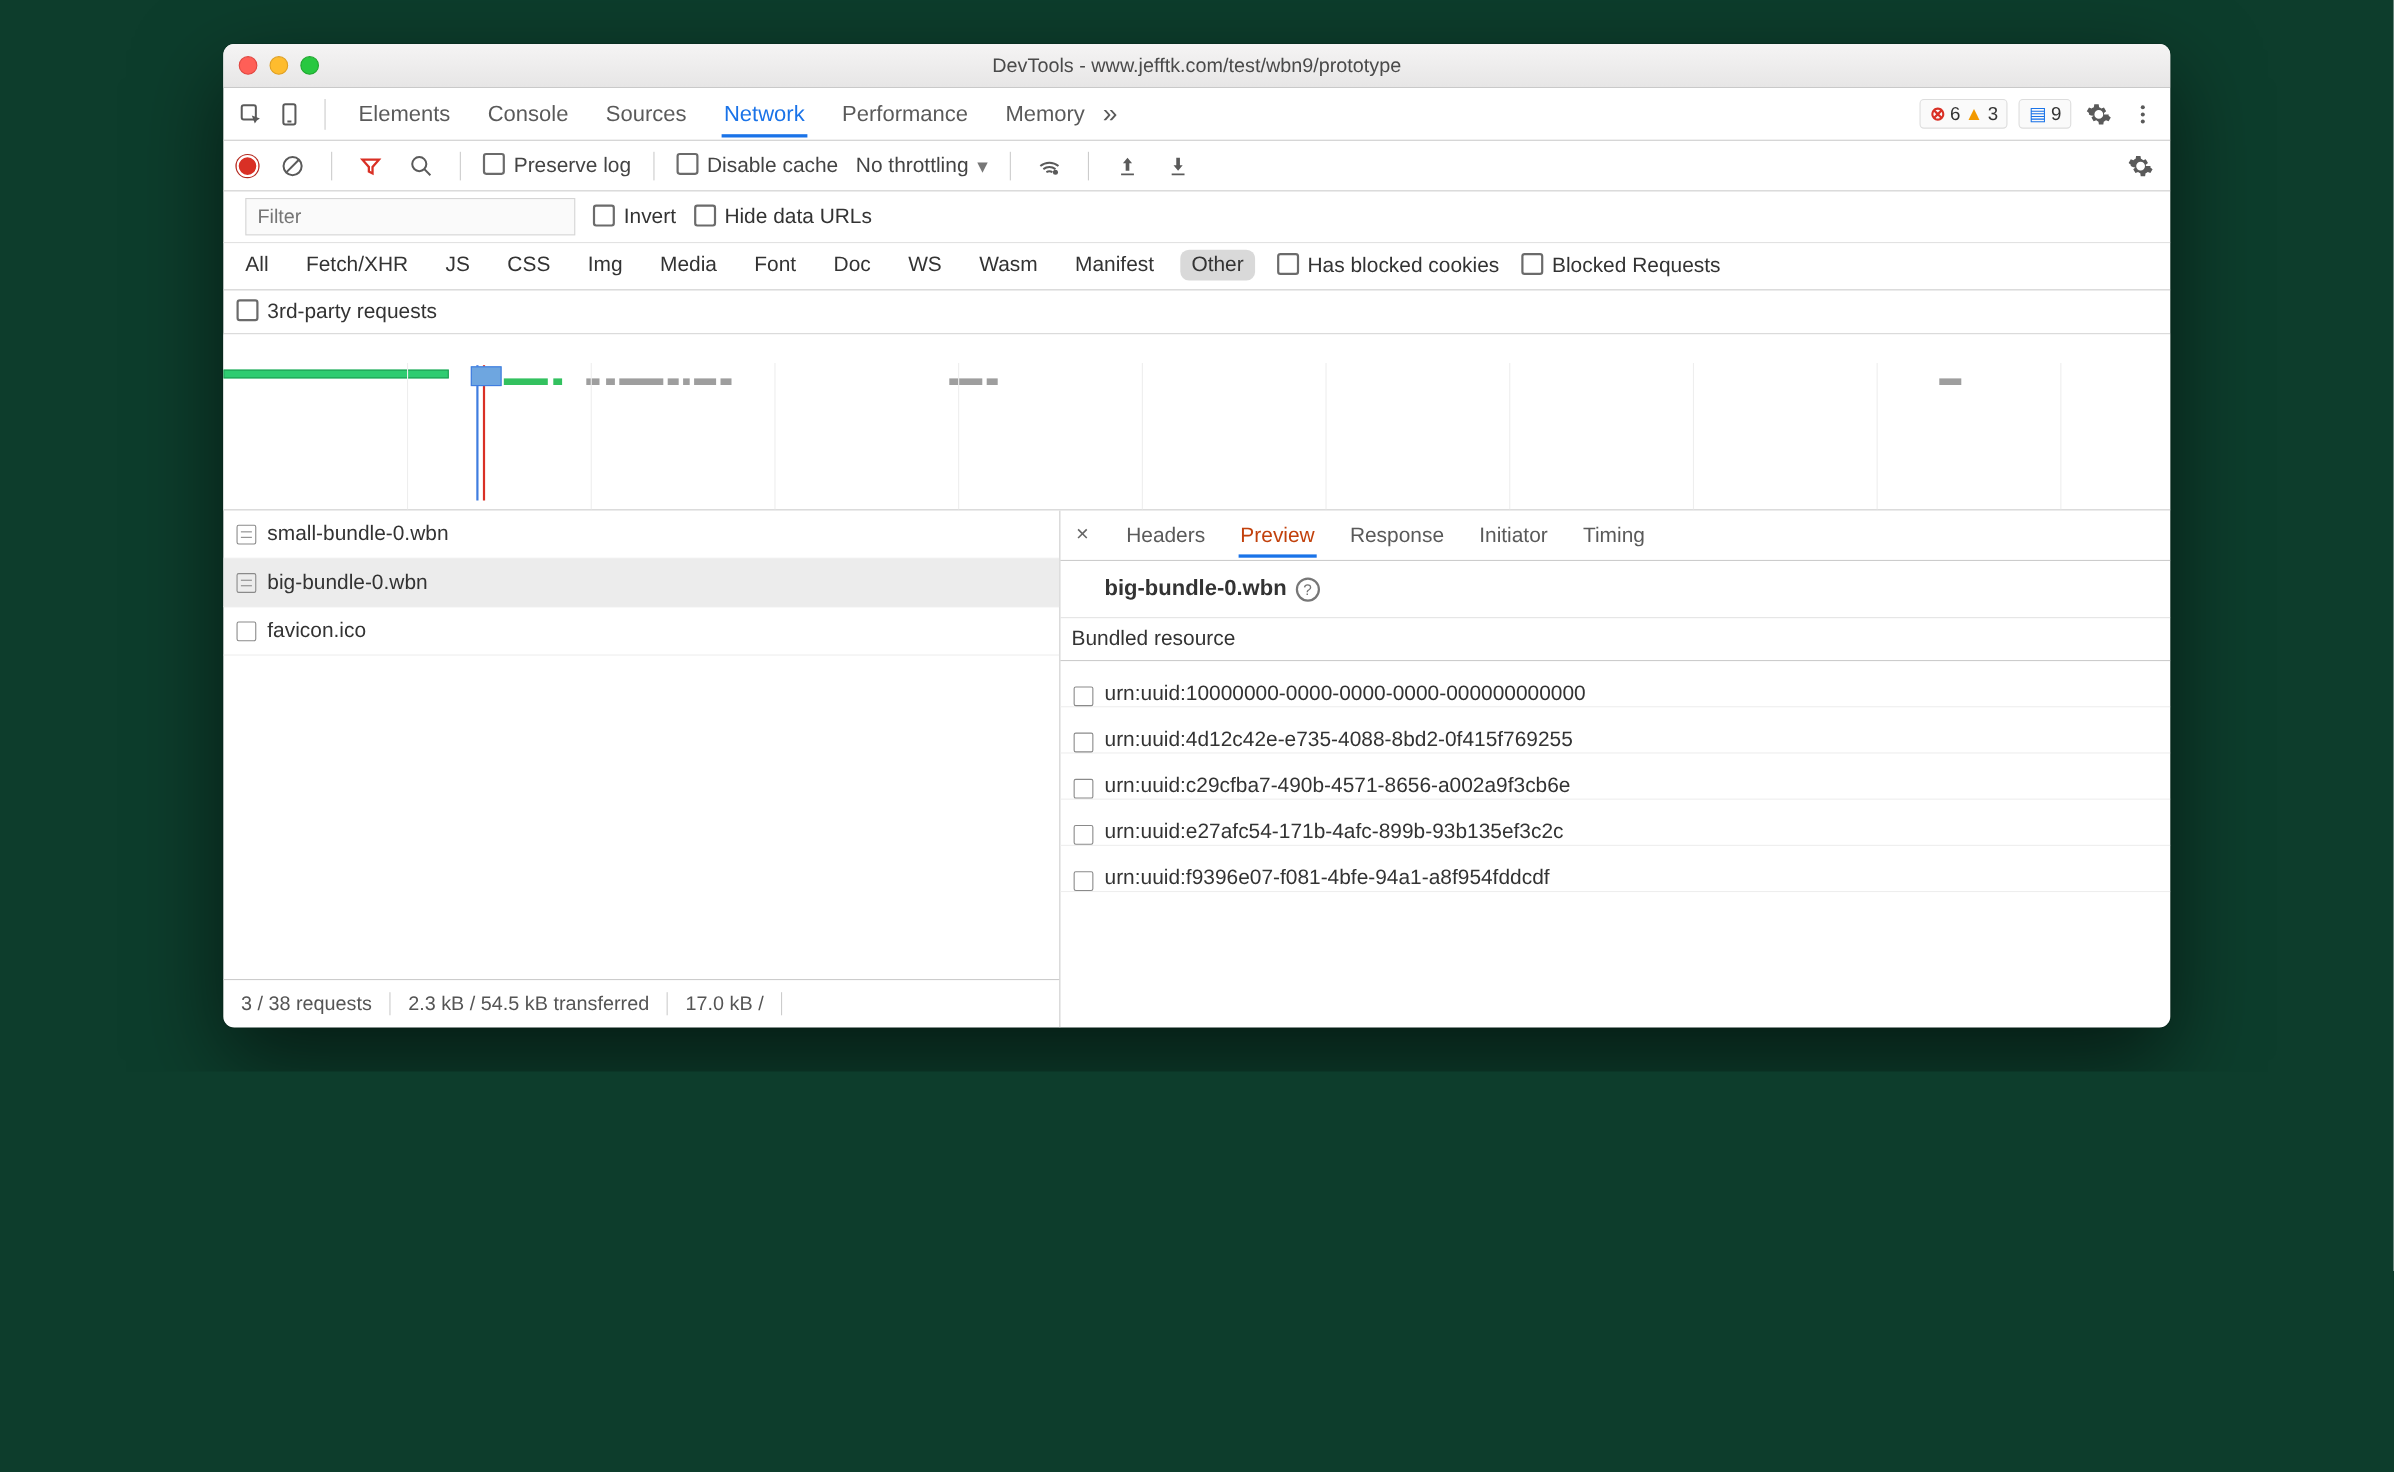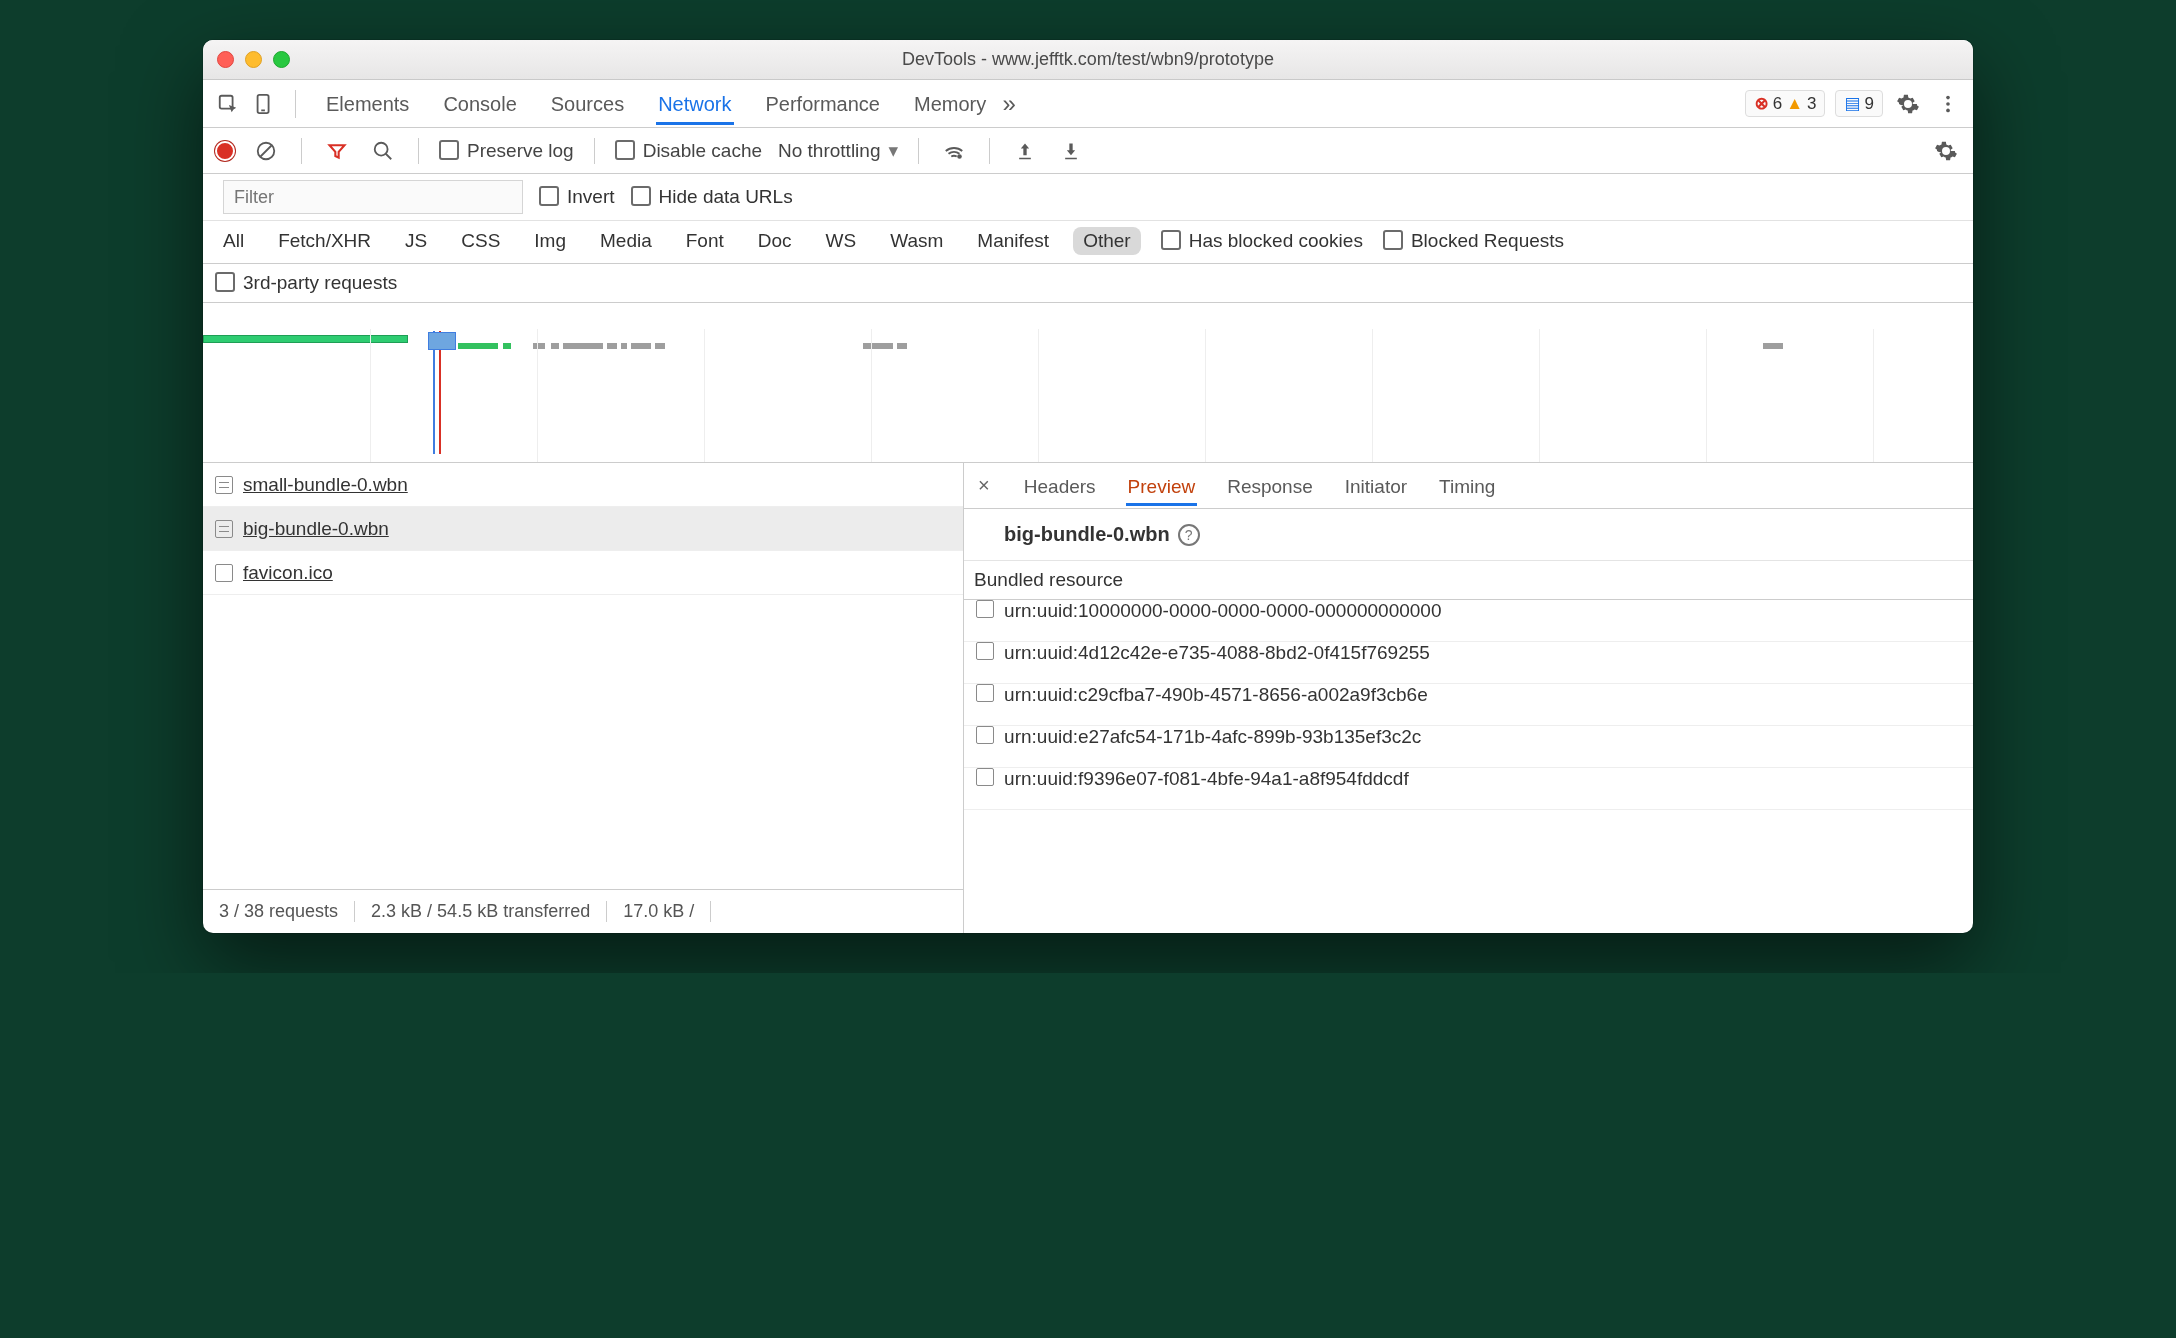"small-bundle-0.wbn" .req-list { text-decoration: underline -> none }
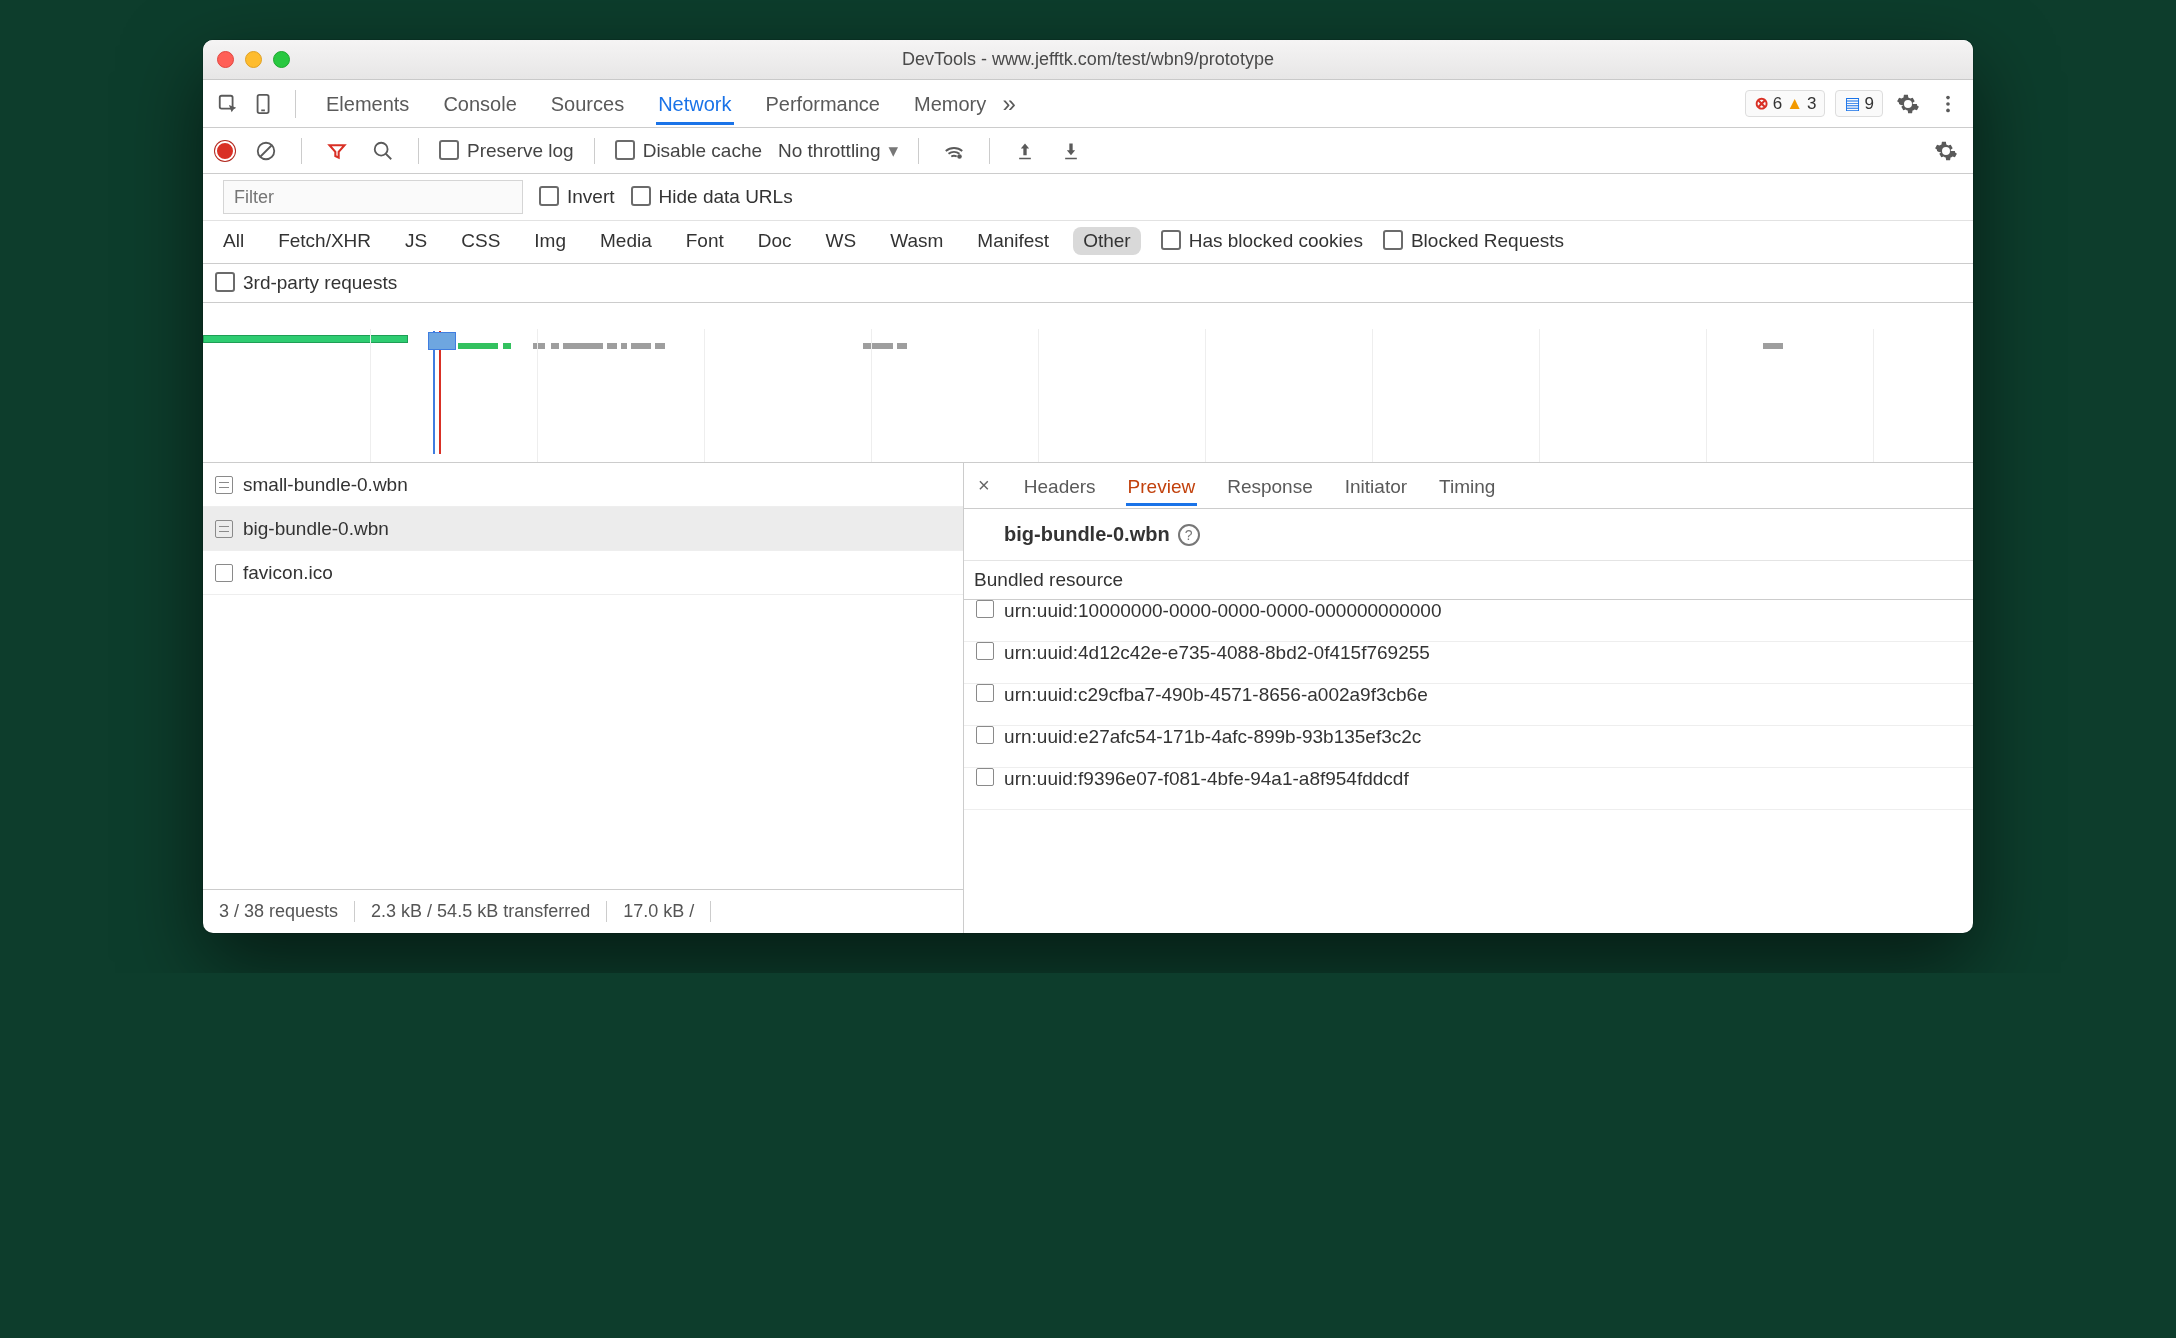"urn:uuid:10000000-0000-0000-0000-0000000" .res-row { align-items: flex-start -> flex-end }
